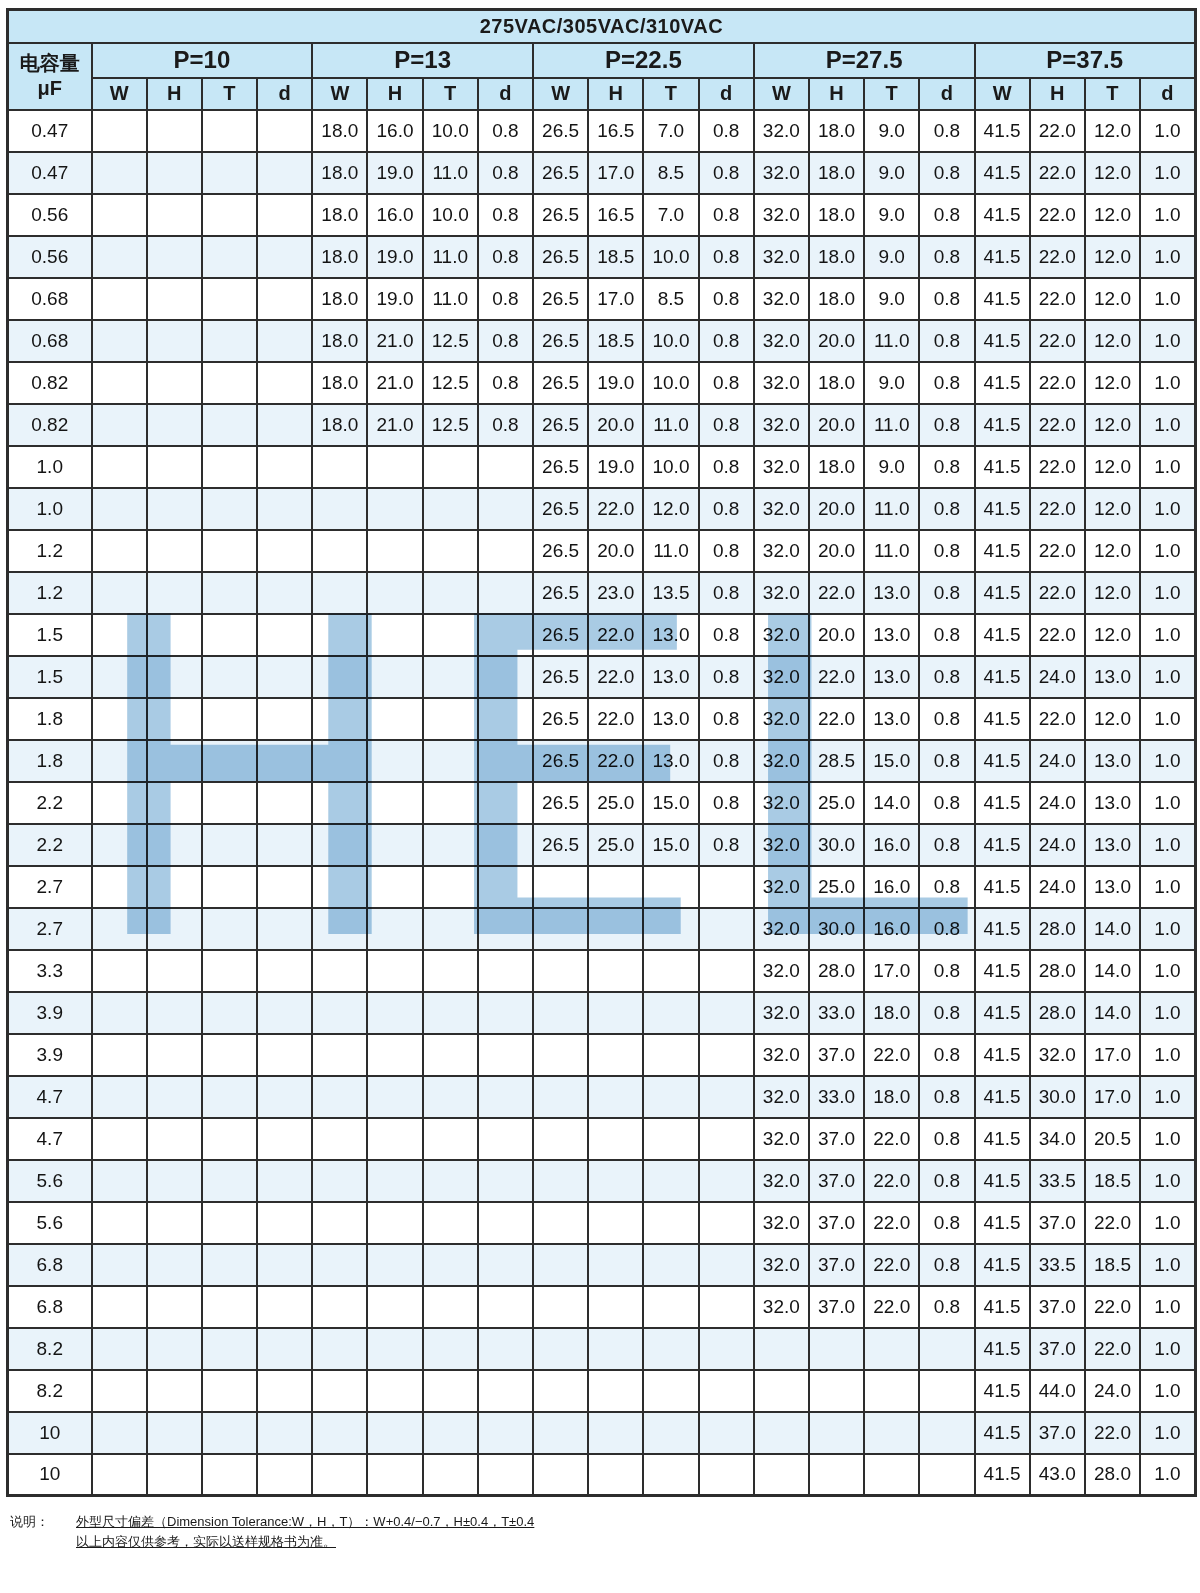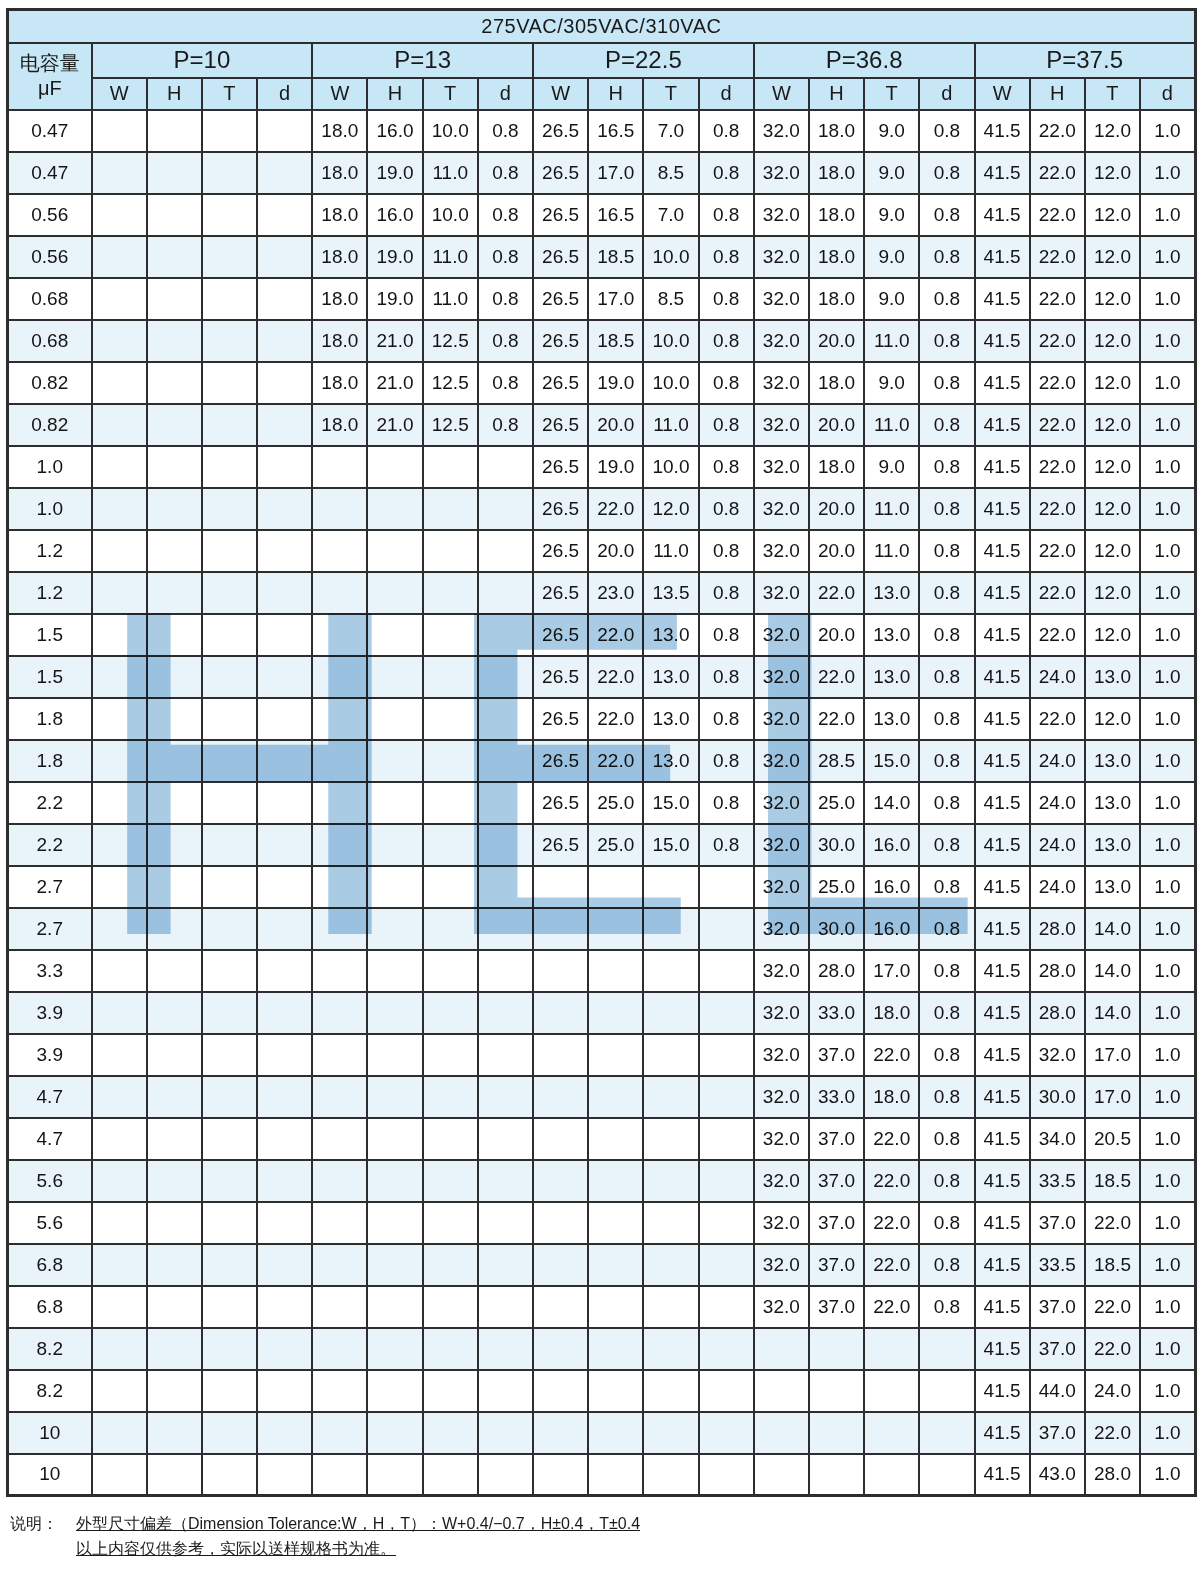"275VAC/305VAC/310VAC" .spec thead th { font-weight: normal -> bold }
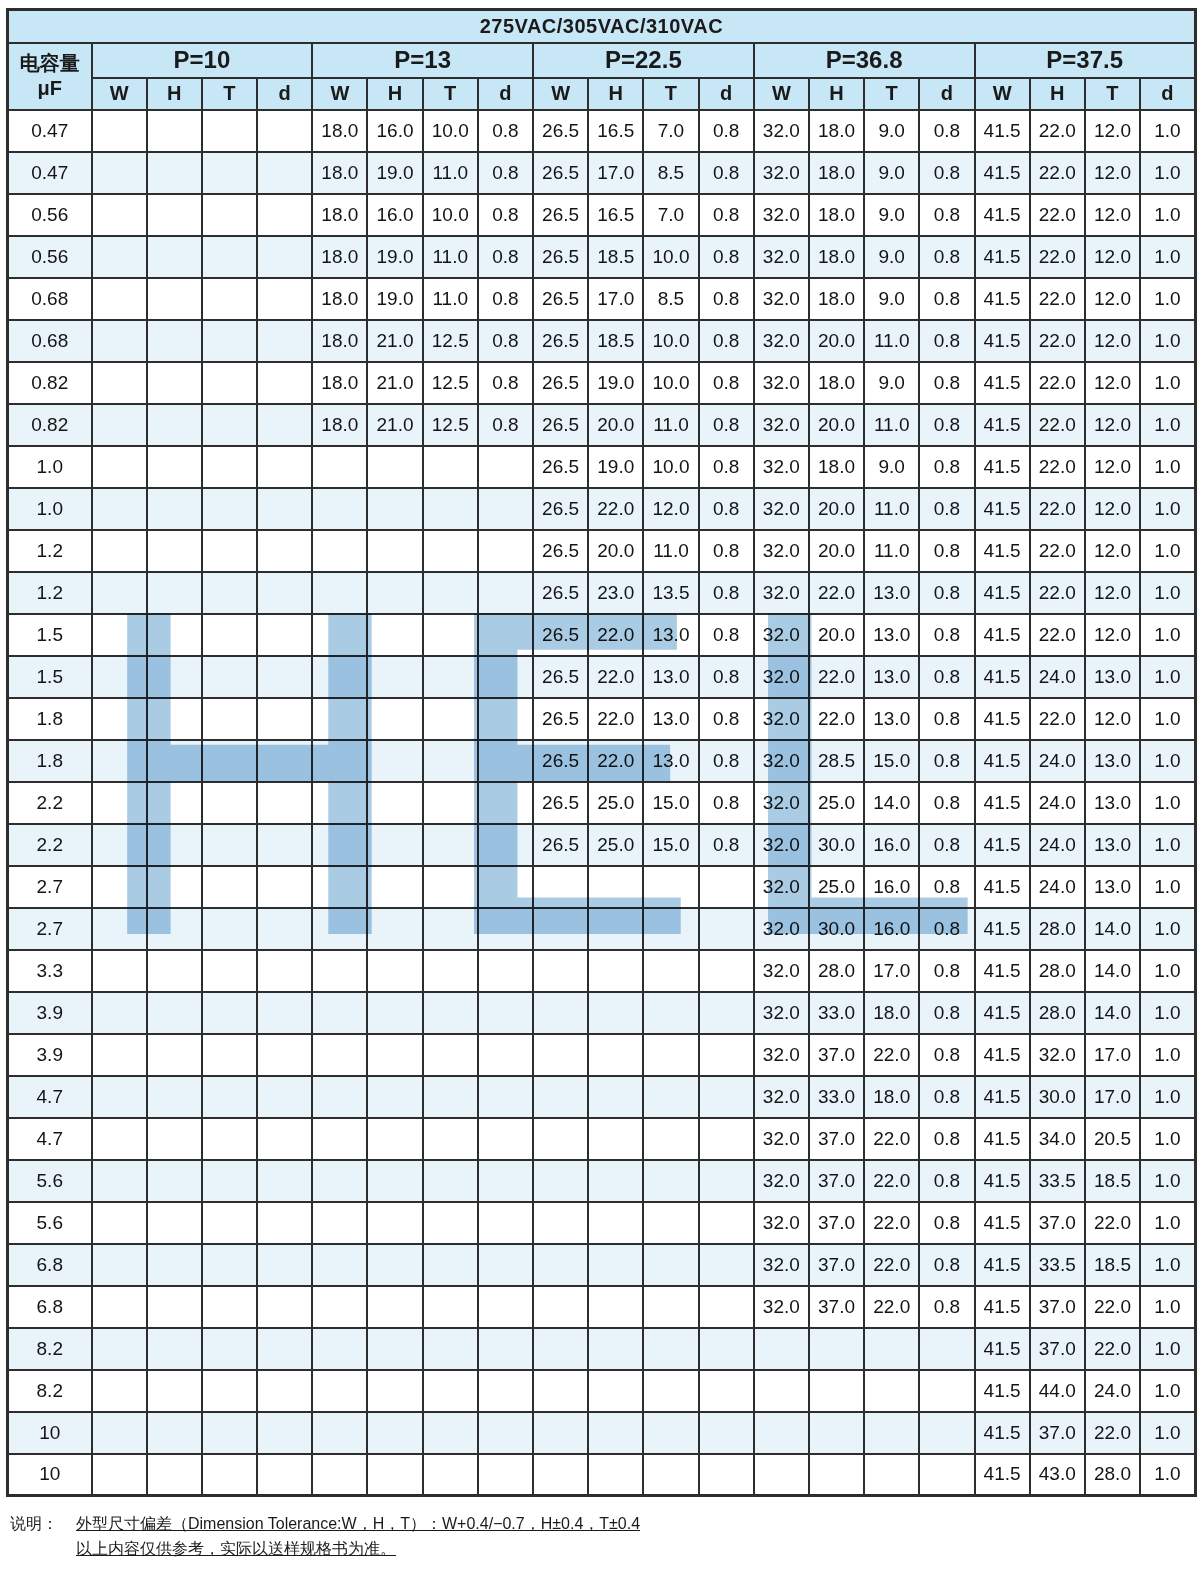"P=36.8" th.group { text: 36.8 -> 27.5 }
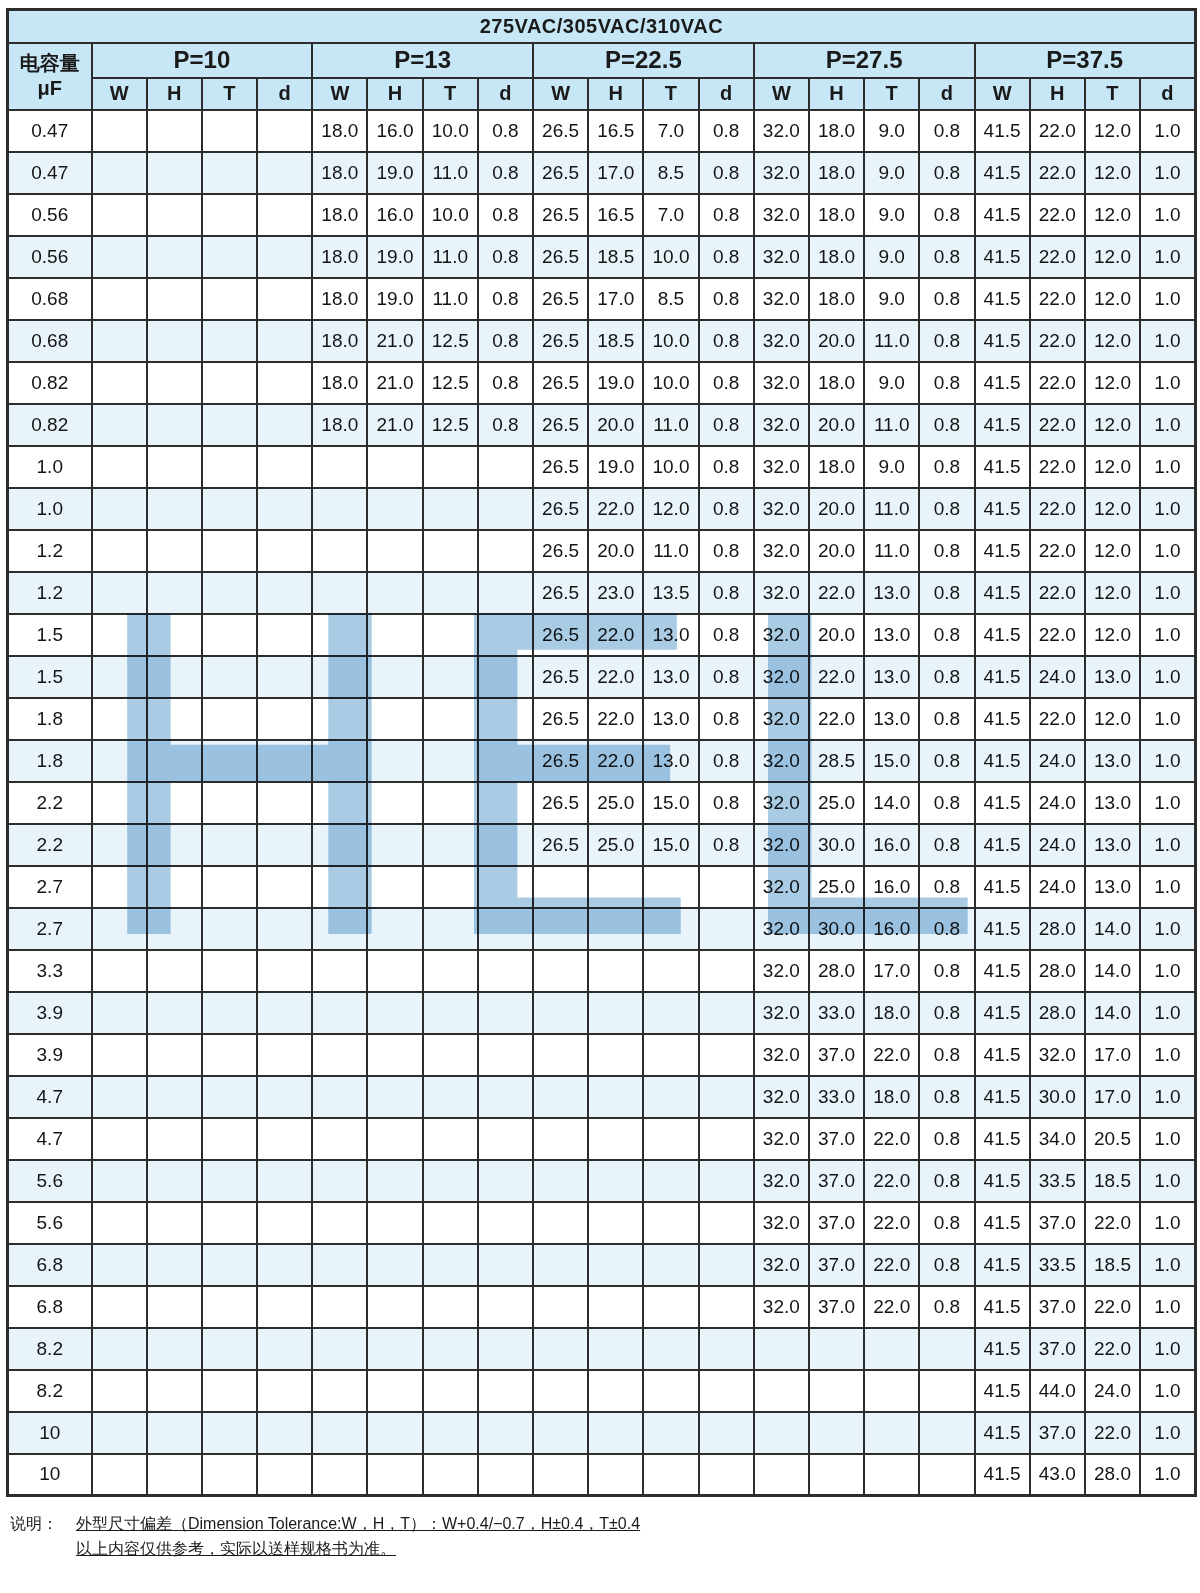"说明：" .footer { font-size: 16px -> 13px }
